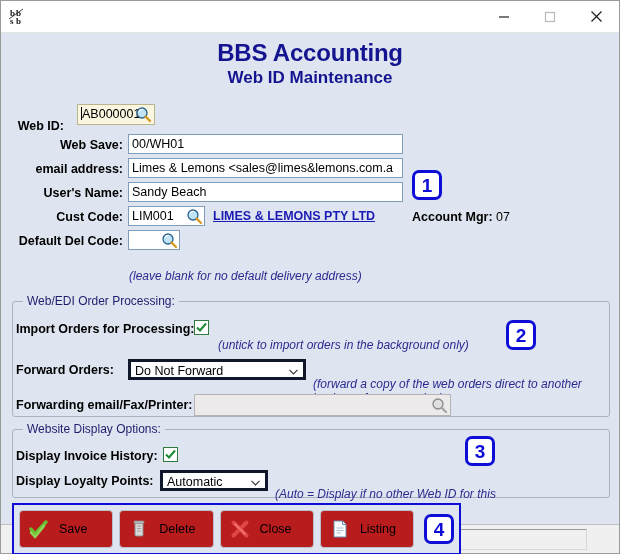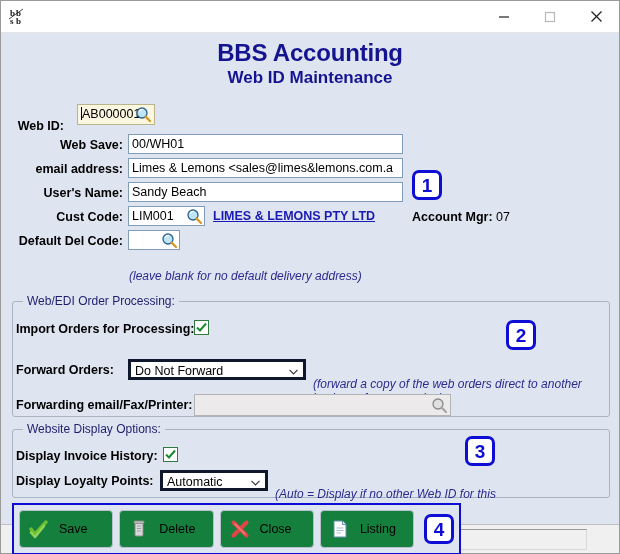"(untick to import orders in" div.hint { html: none -> <div>(untick to import orders in the background only)</div> }
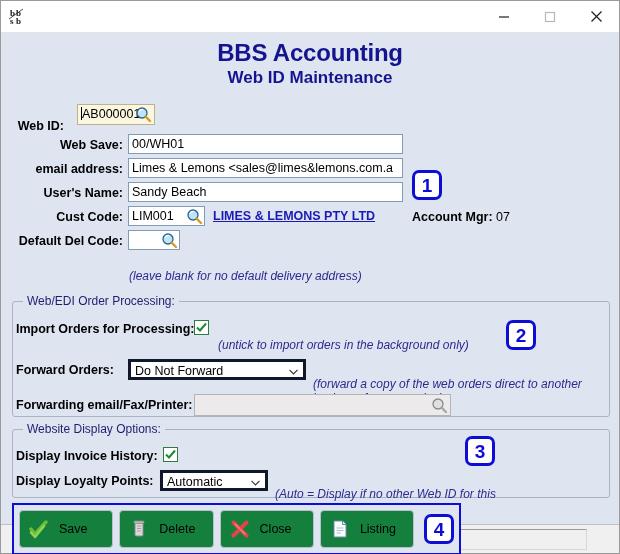"Save" .tbtn { background: #15803d -> #b91c1c }
